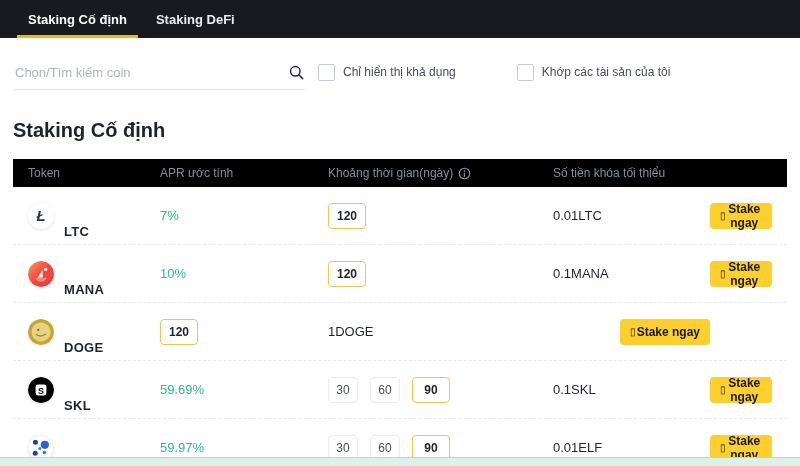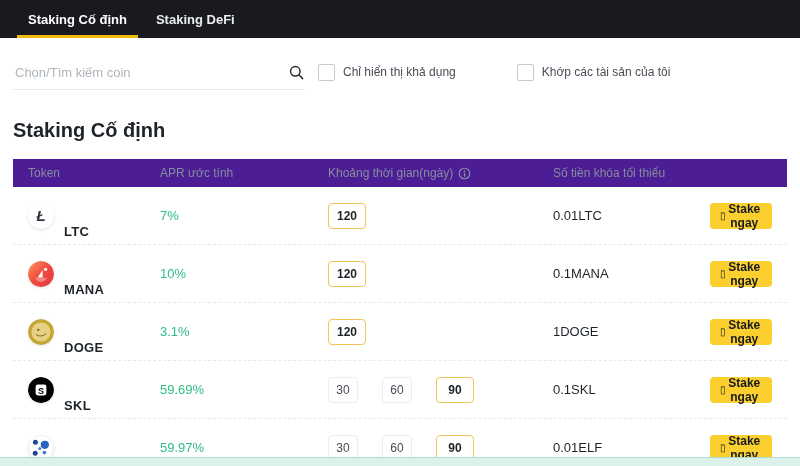"Token" .thead { background: #4c1d95 -> #000000 }
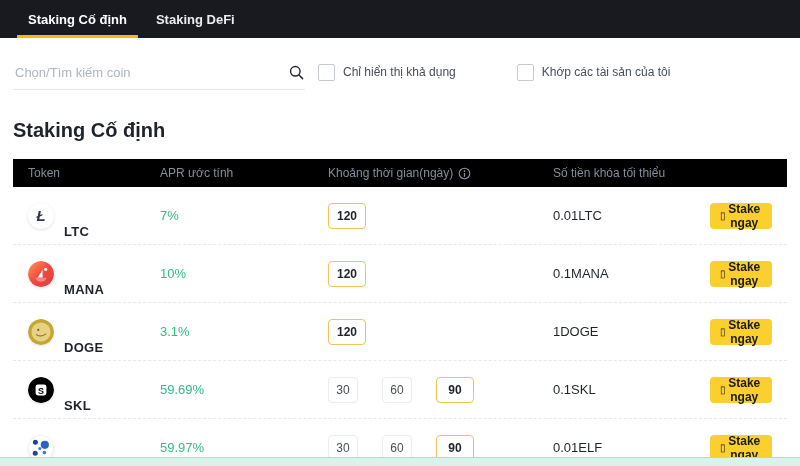"120" .dur-btn { margin-right: 24px -> 12px }
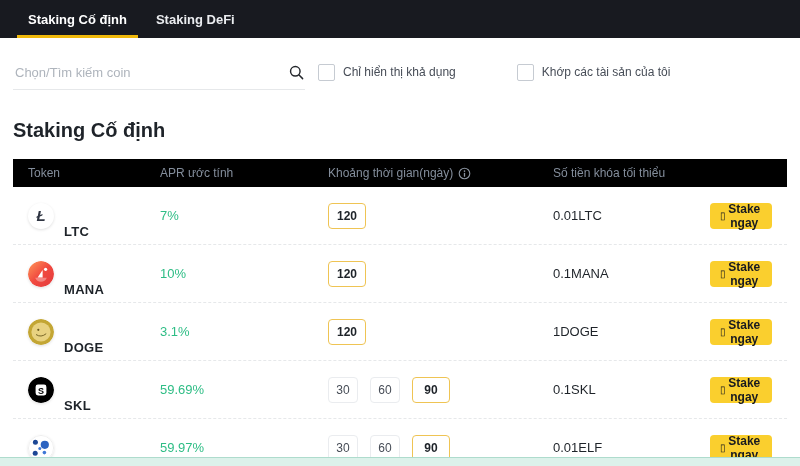"3.1%" div.cell { html: <div>3.1%</div> -> none }
